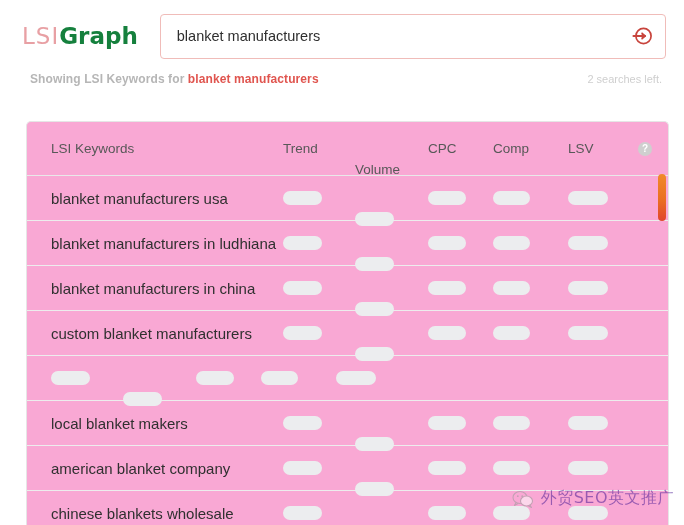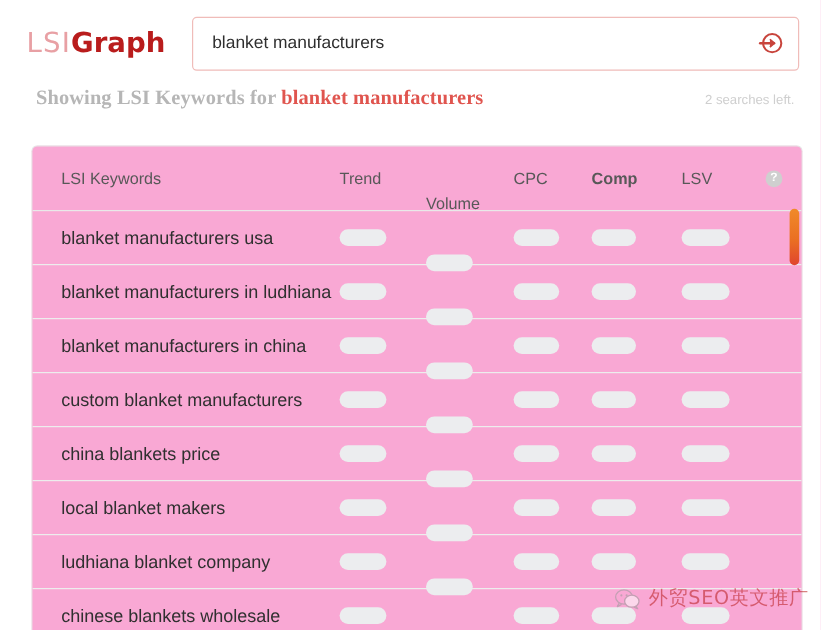"Graph" .logo .graph { color: #b91c1c -> #15803d }
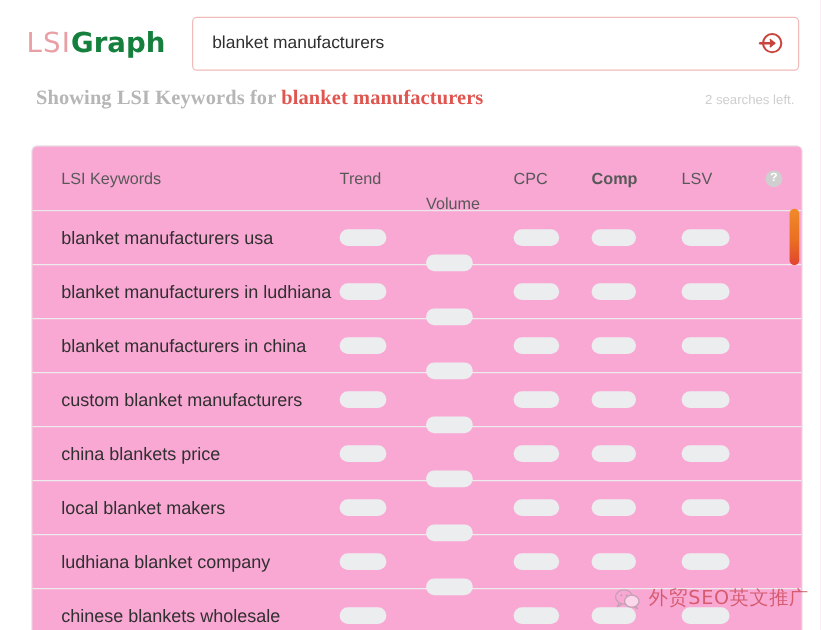"Showing LSI Keywords for blanket" .status-left { font-family: Liberation Serif, serif -> none; font-size: 17px -> 12px }
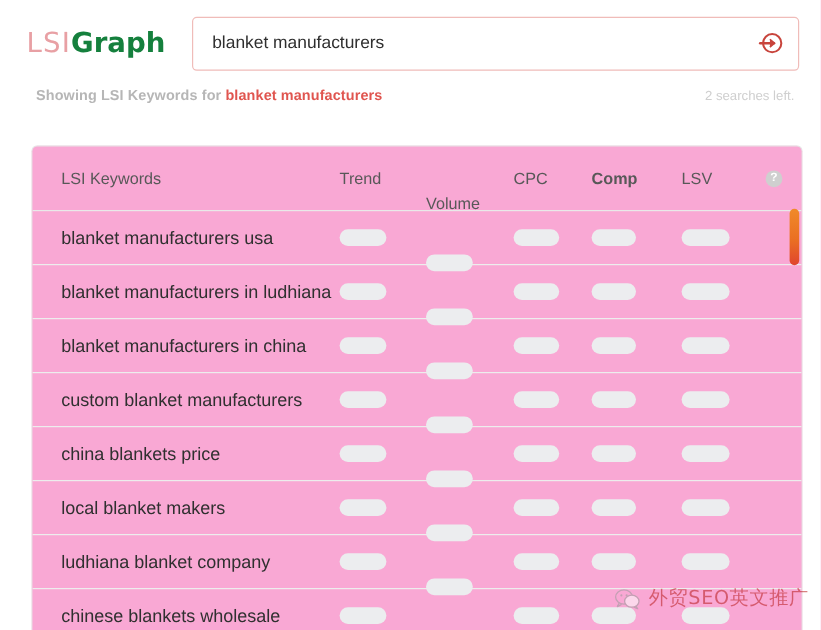"Comp" .col-comp { font-weight: bold -> none }
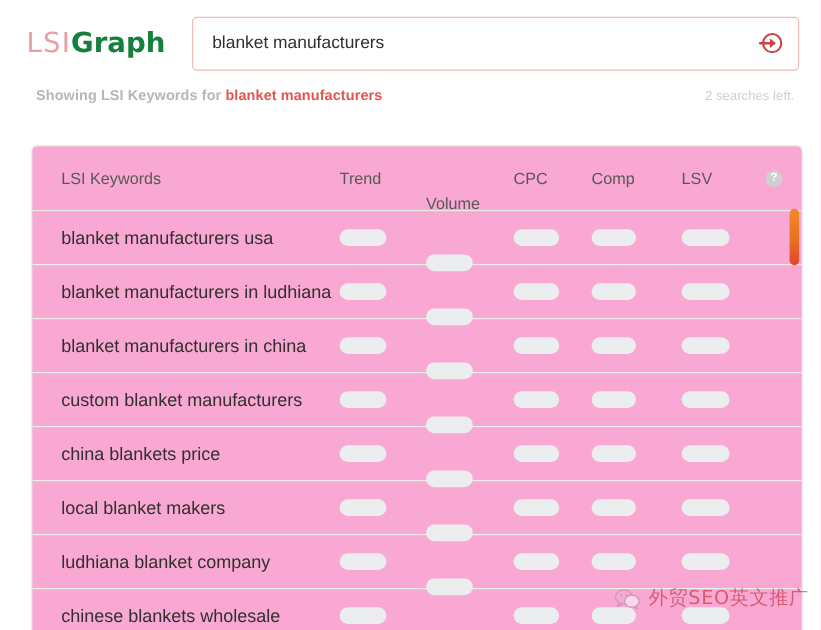"china blankets price" div.cell-keyword { html: <div>china blankets price</div> -> none }
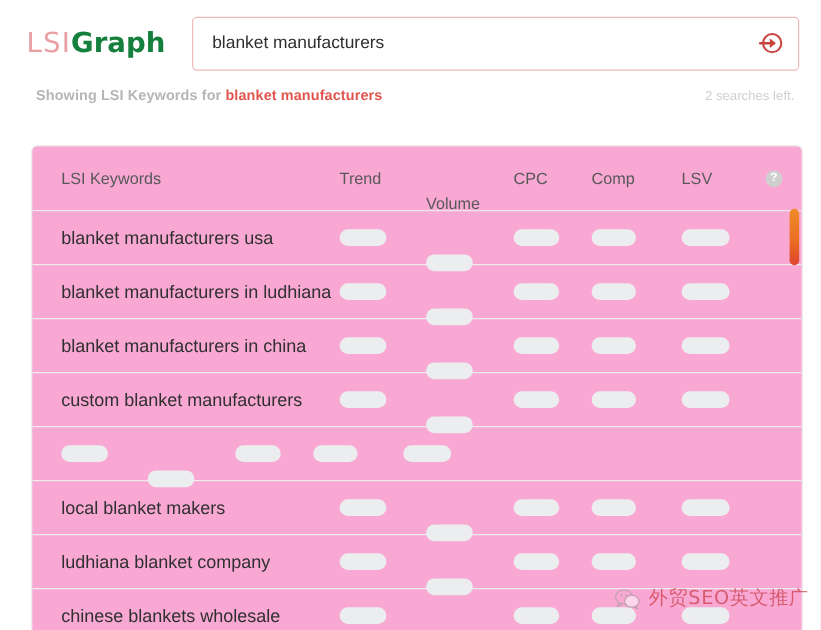"ludhiana blanket company" div.cell-keyword { text: ludhiana -> american }
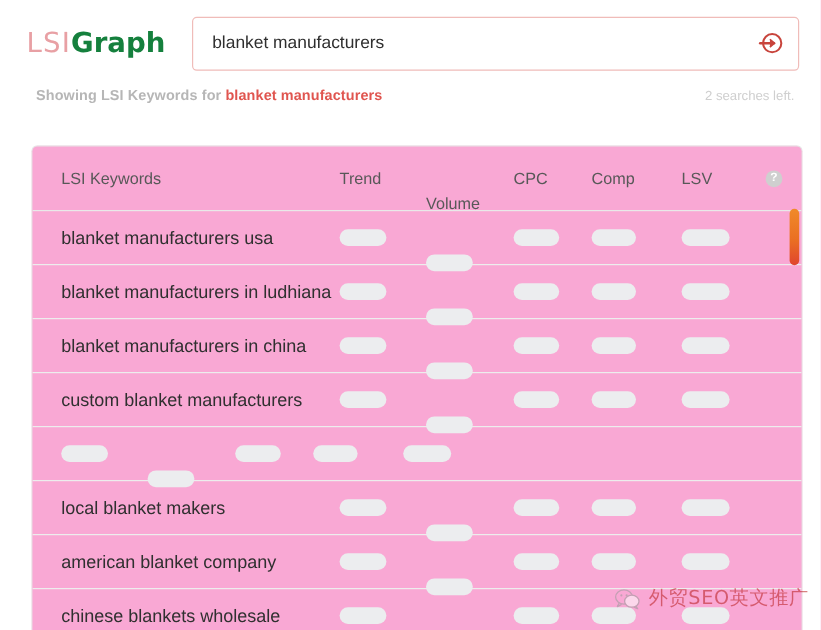"外贸SEO英文推广" .watermark-text { color: #b91c1c -> #4c1d95 }
